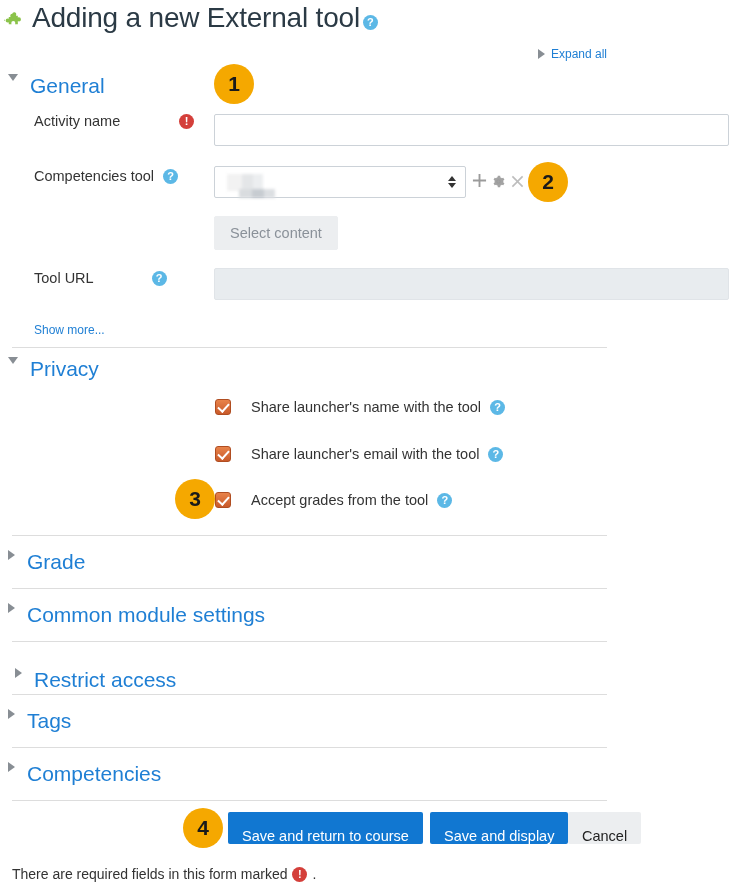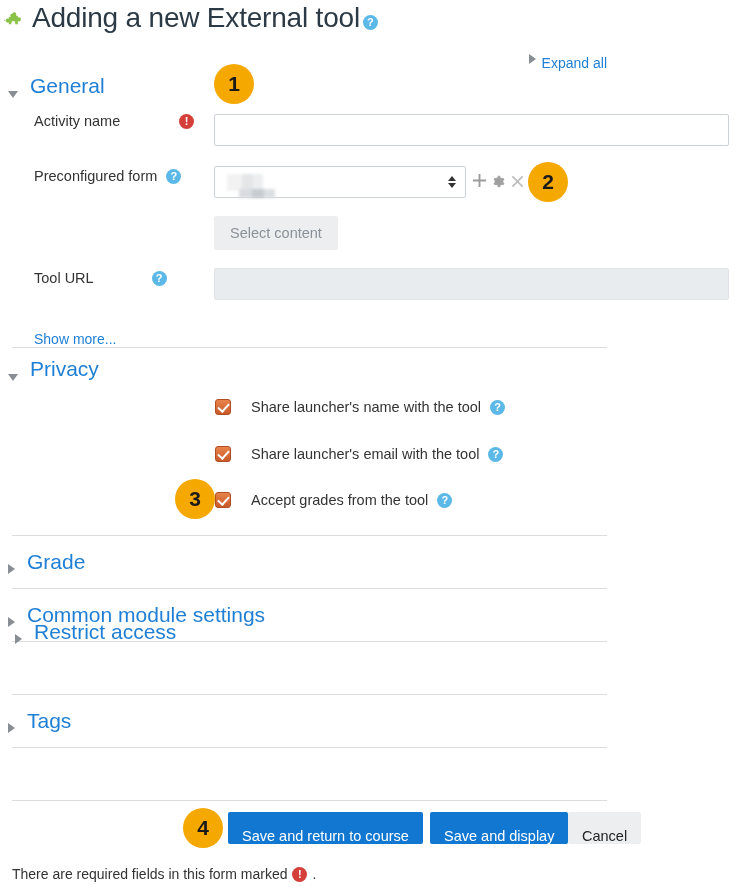"Expand all" .link-blue { font-size: 14px -> 12px; margin-top: 8px -> none }
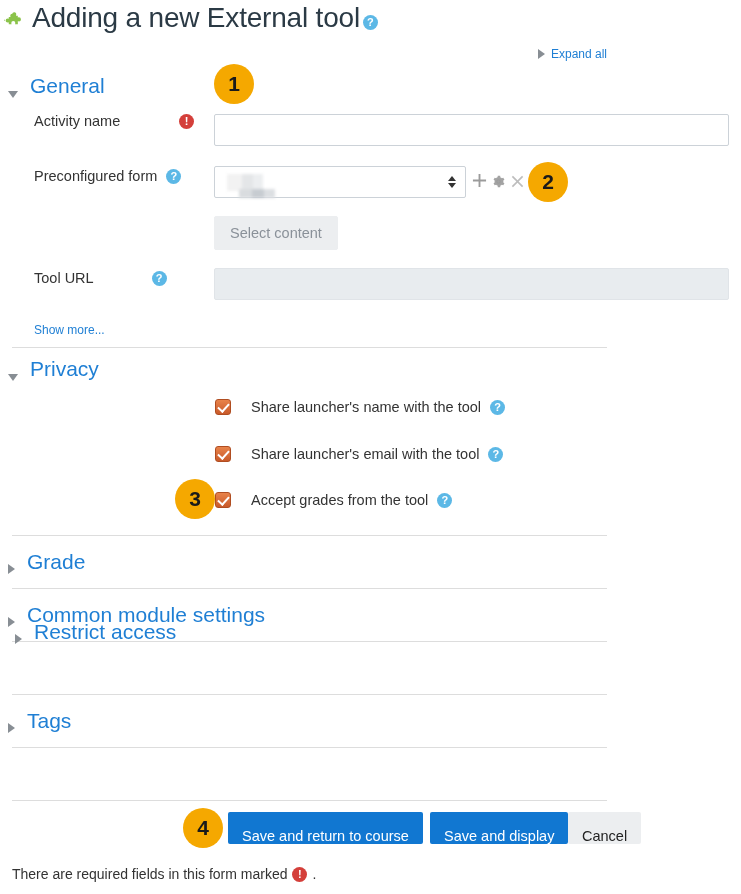"General" .section-head { align-items: flex-end -> flex-start }
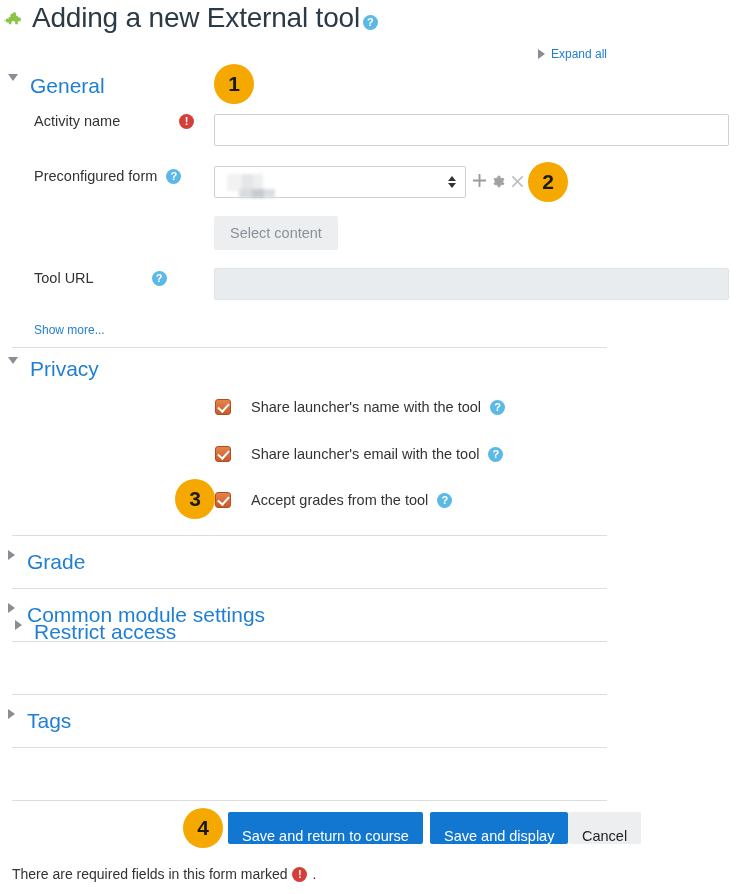"Preconfigured form" span.flabel { text: Preconfigured form -> Competencies tool }
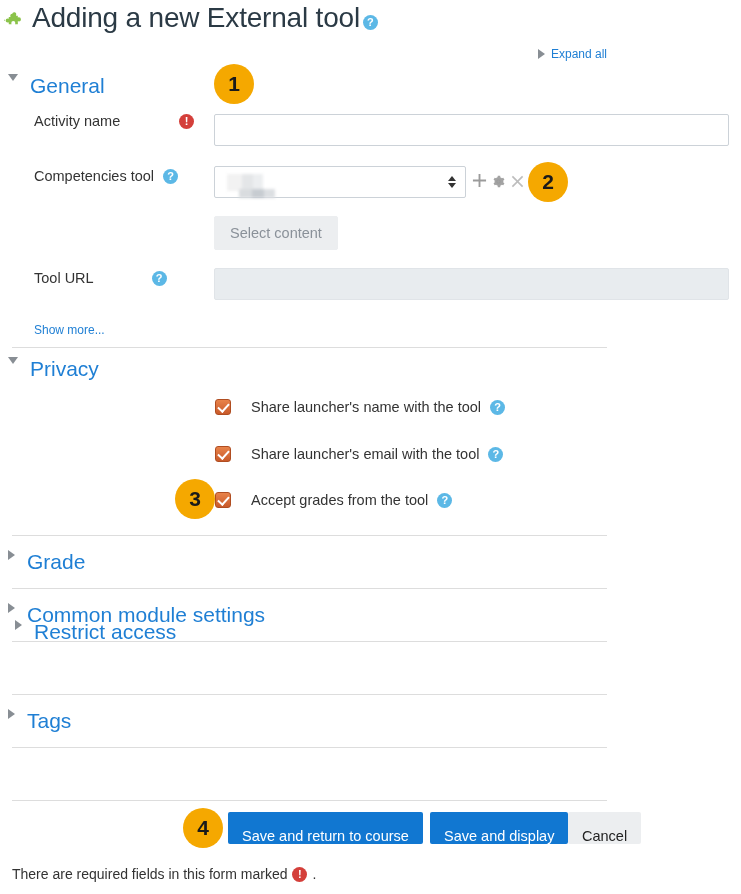"Restrict access" div.section-head { top: 620px -> 668px }
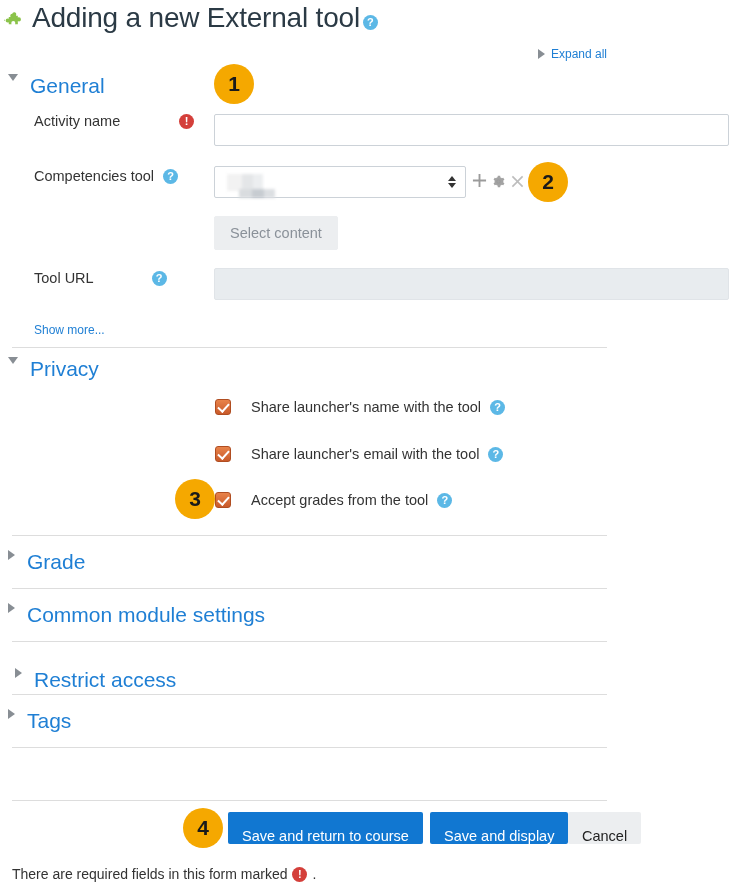"Competencies" div.section-head { html: none -> <div> <span></span> <span>Competencies</span> </div> }
